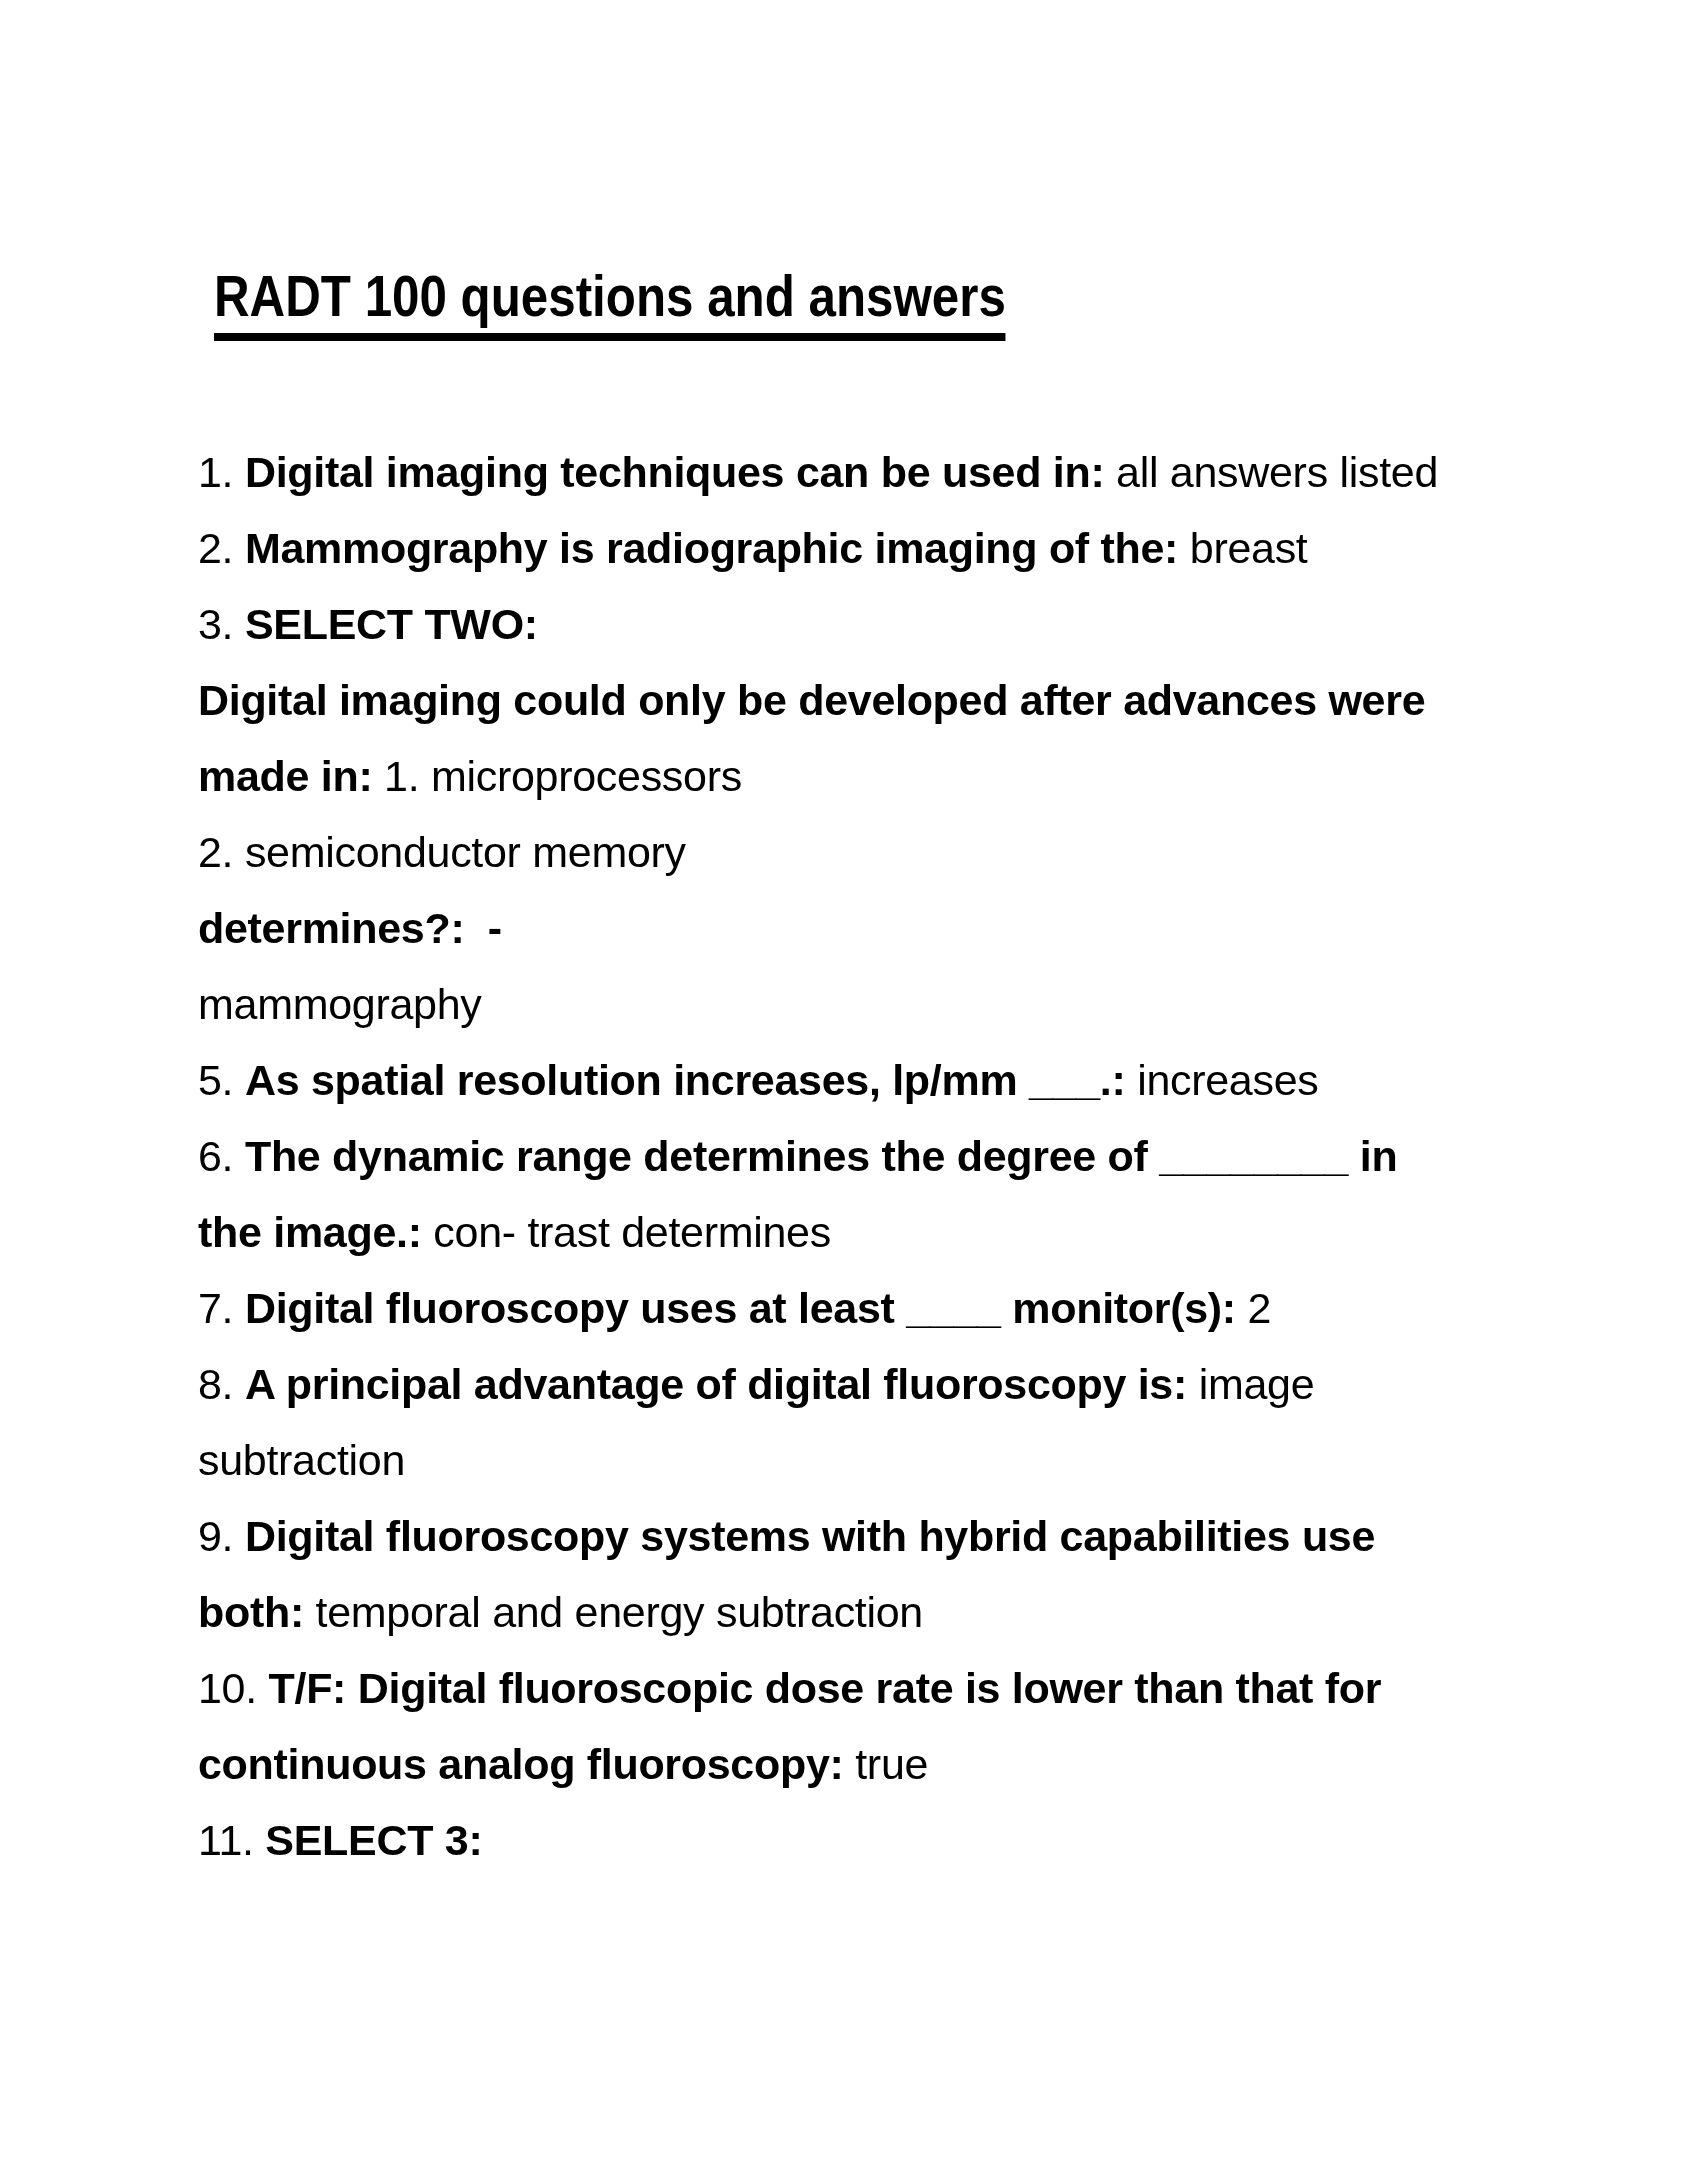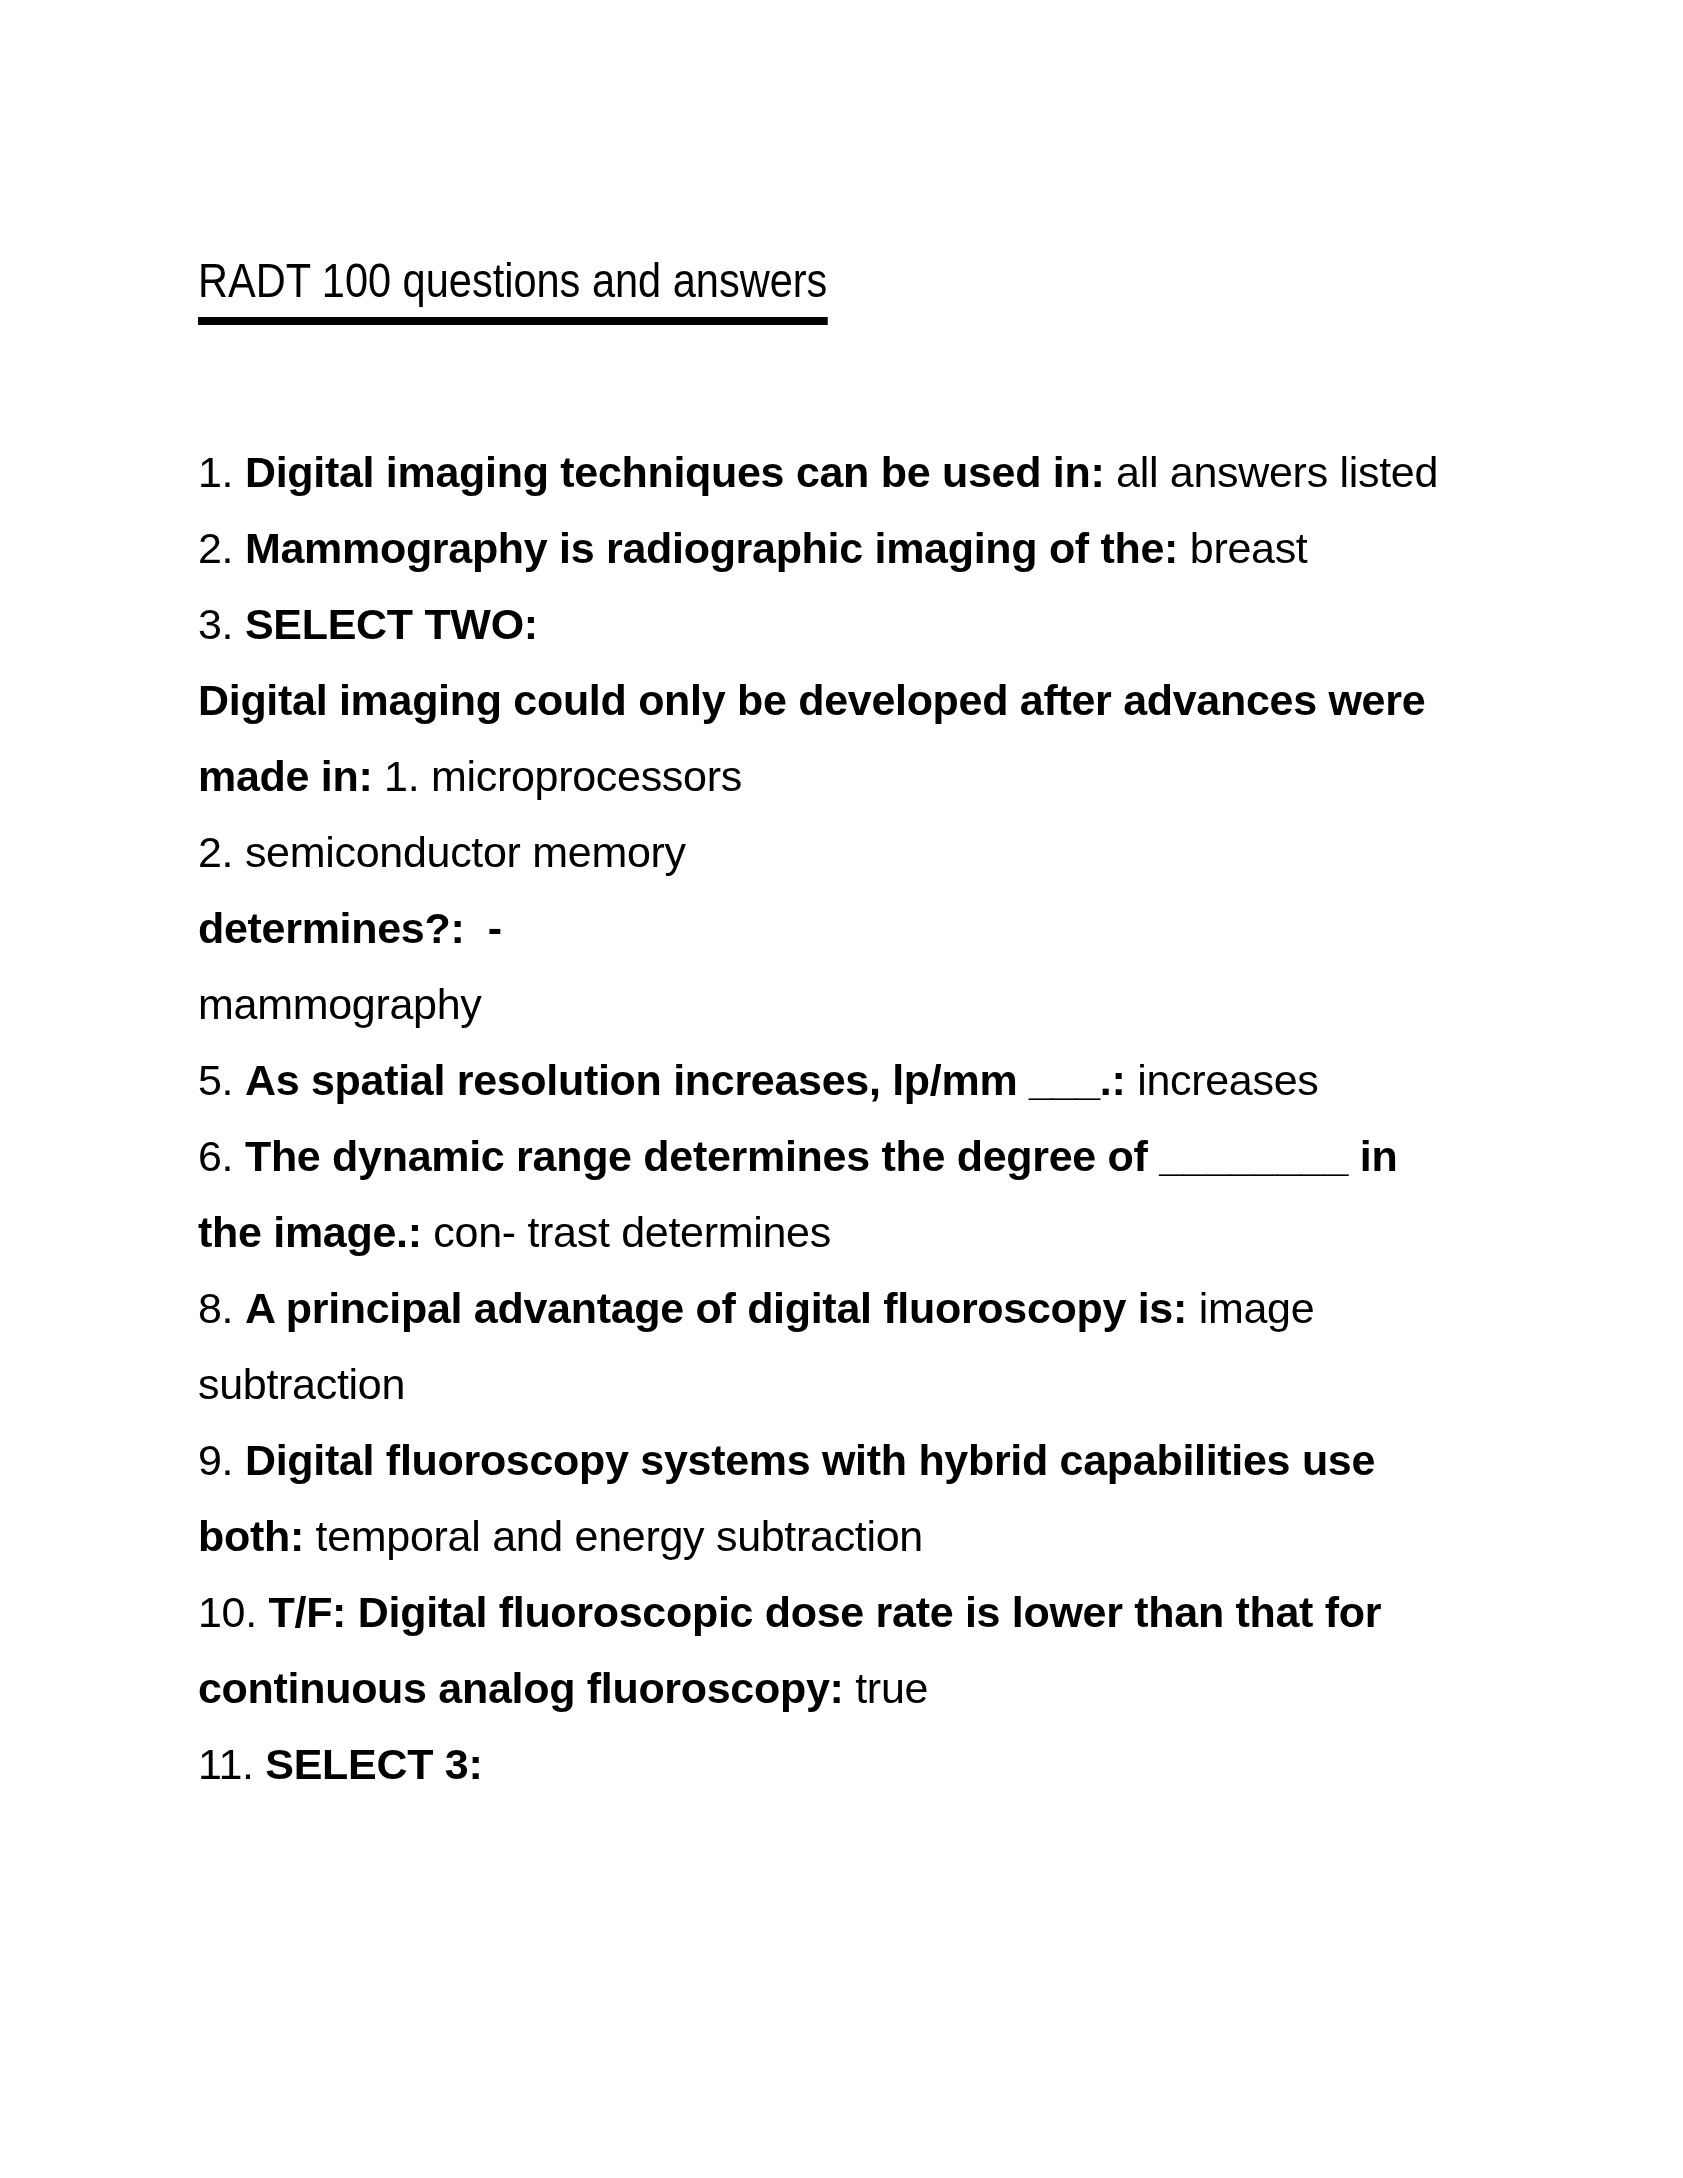"RADT 100 questions and answers" .doc-title { font-size: 48px -> 57px; font-weight: 400 -> 700; margin: 0 -> 16px }
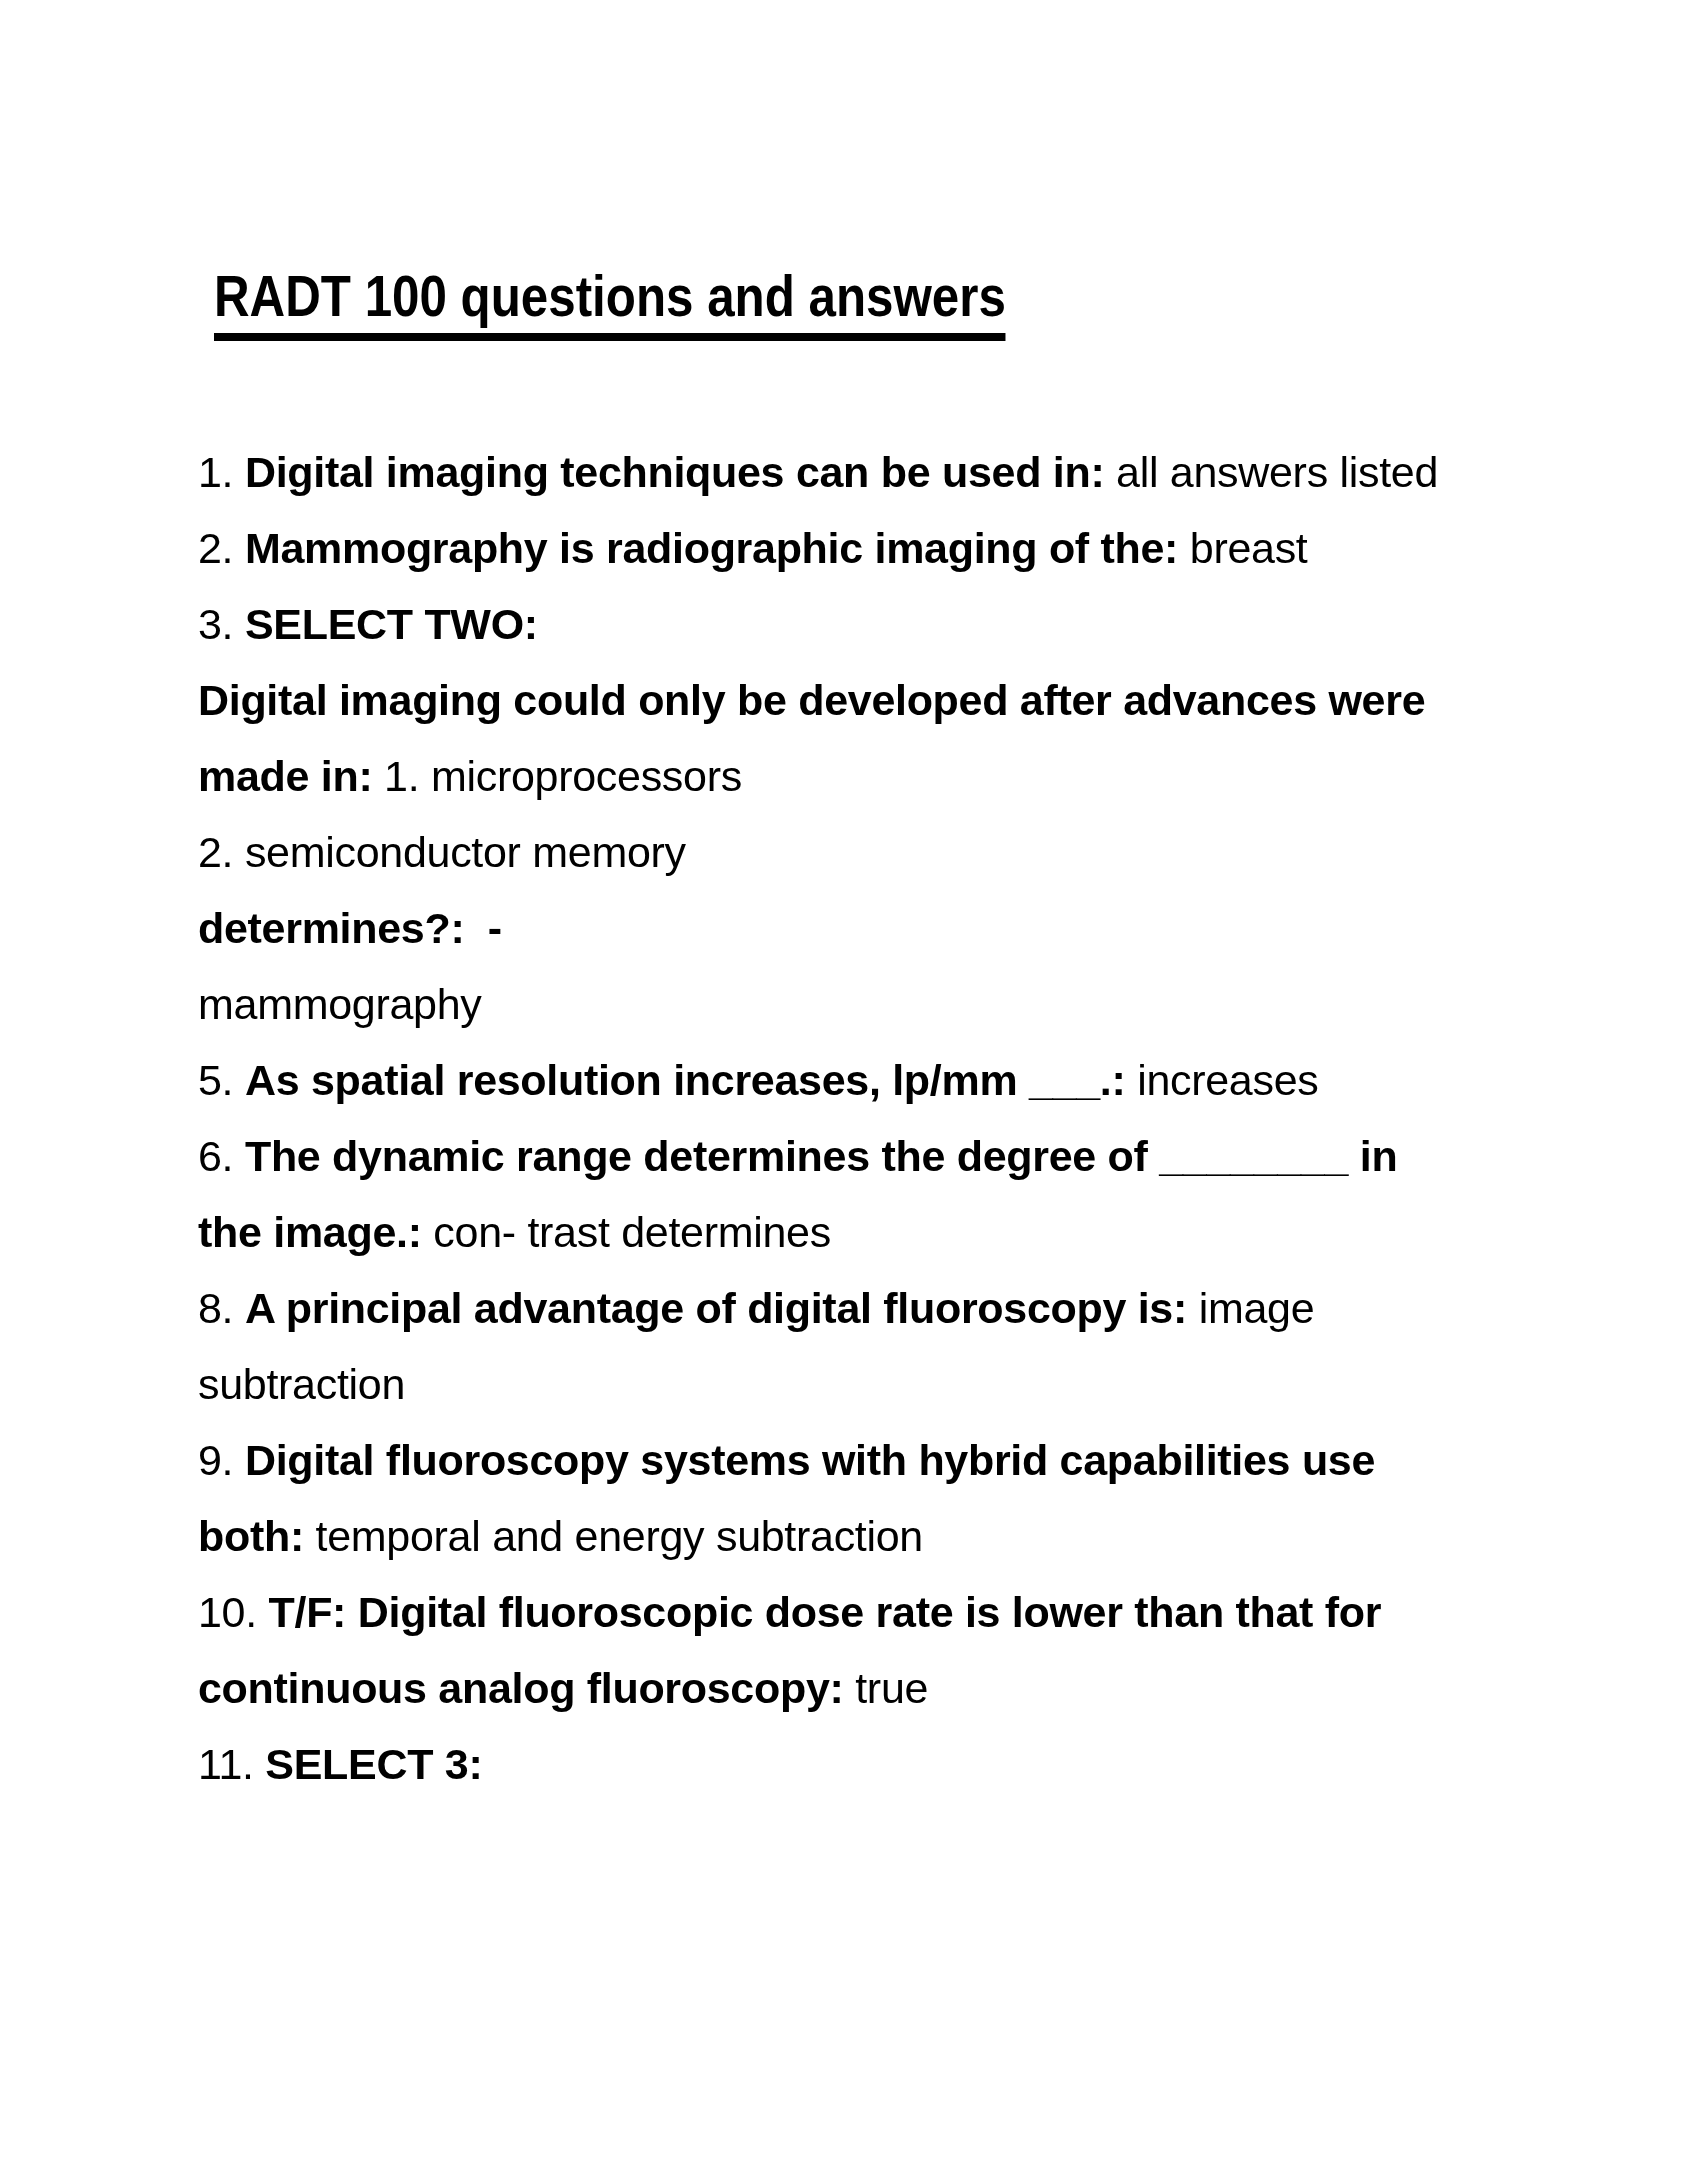"7. Digital fluoroscopy uses at" div.line { html: none -> <div><span>7. </span><span>Digital fluoroscopy uses at least ____ monitor(s):</span><span> 2</span></div> }
